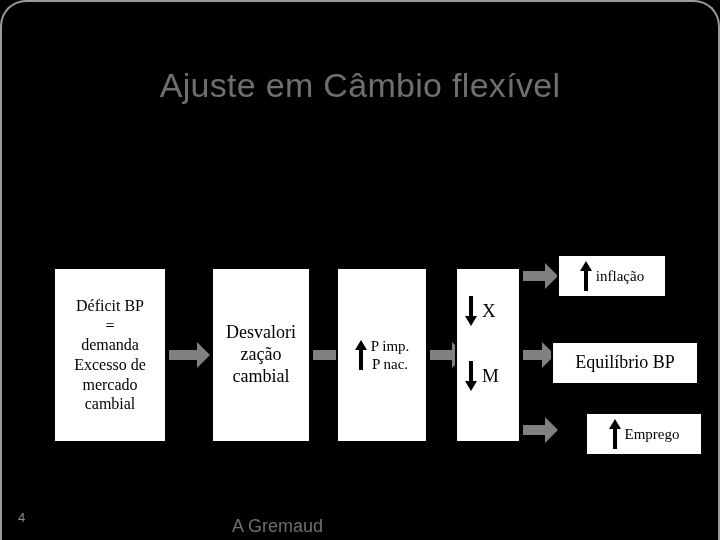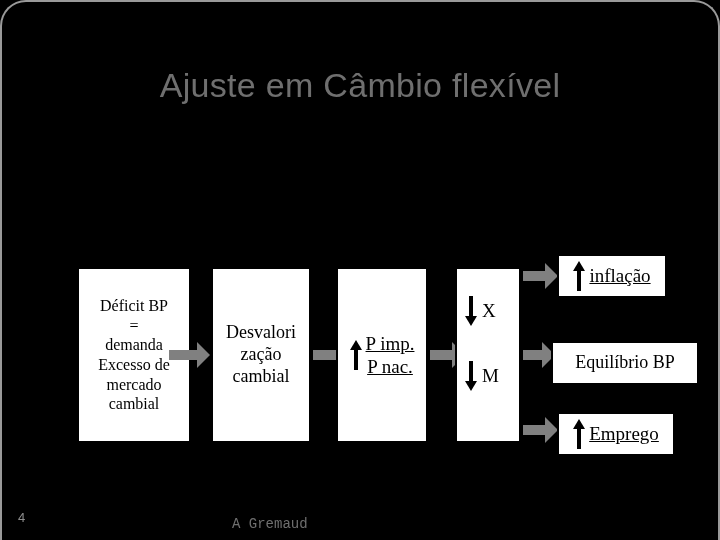"inflação" .p-block { font-size: 19px -> 15px; text-decoration: underline -> none }
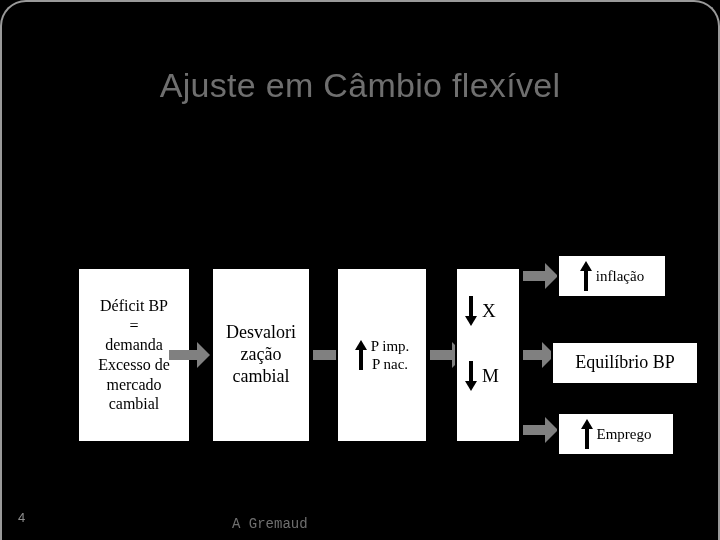"Déficit BP" #box-deficit { margin-left: 24px -> none }
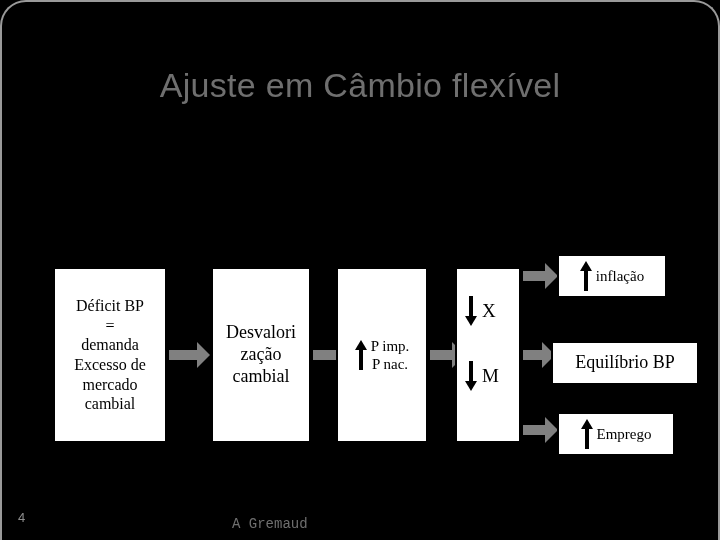"Emprego" #box-emprego { left: 557px -> 585px }
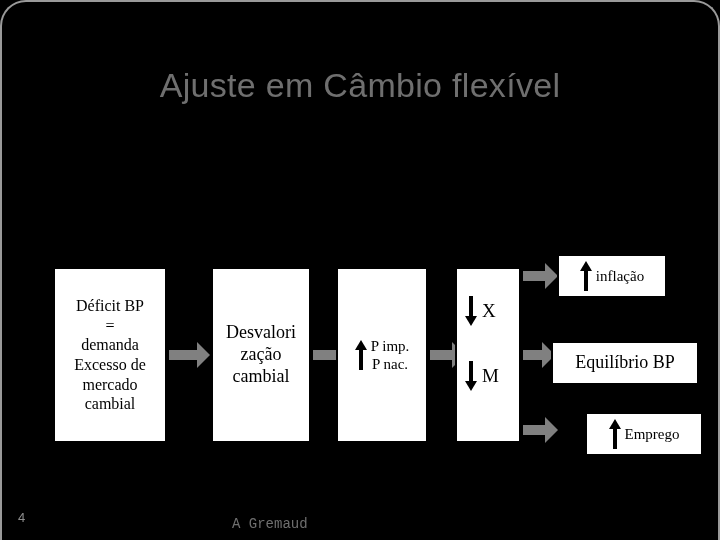"A Gremaud" .footer-author { font-family: Liberation Mono, monospace -> Liberation Sans, sans-serif; font-size: 14px -> 18px }
